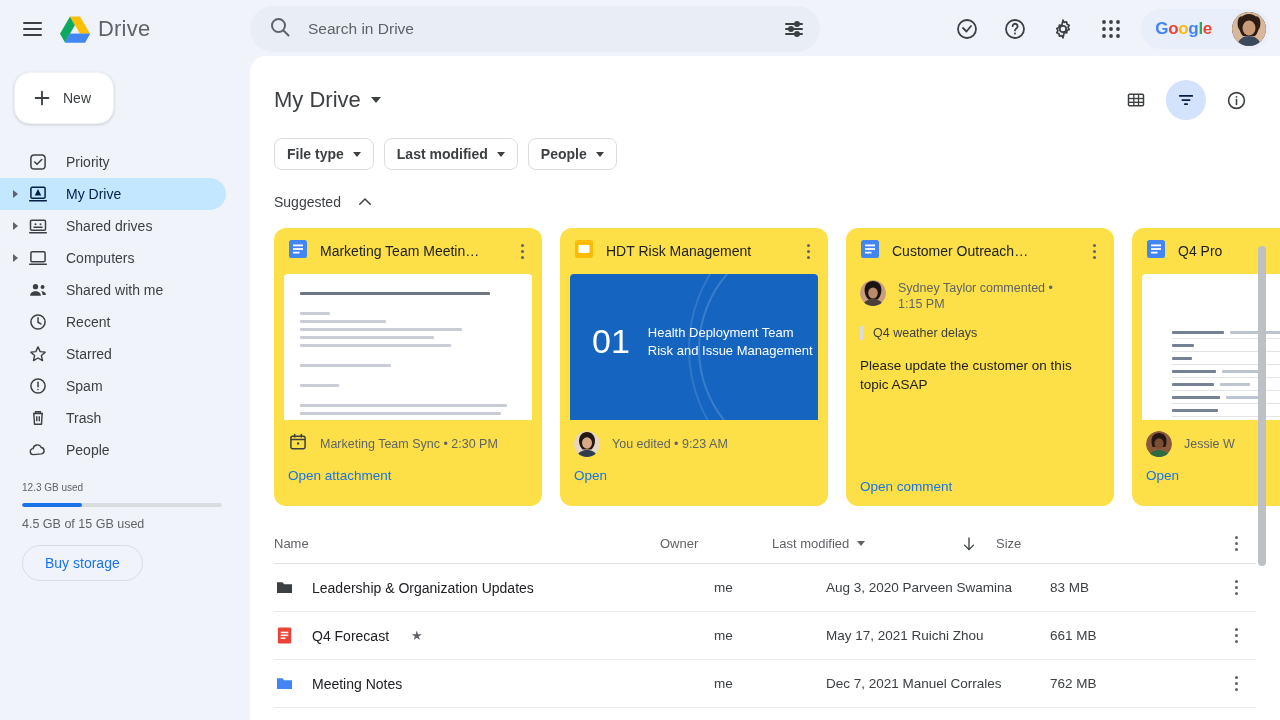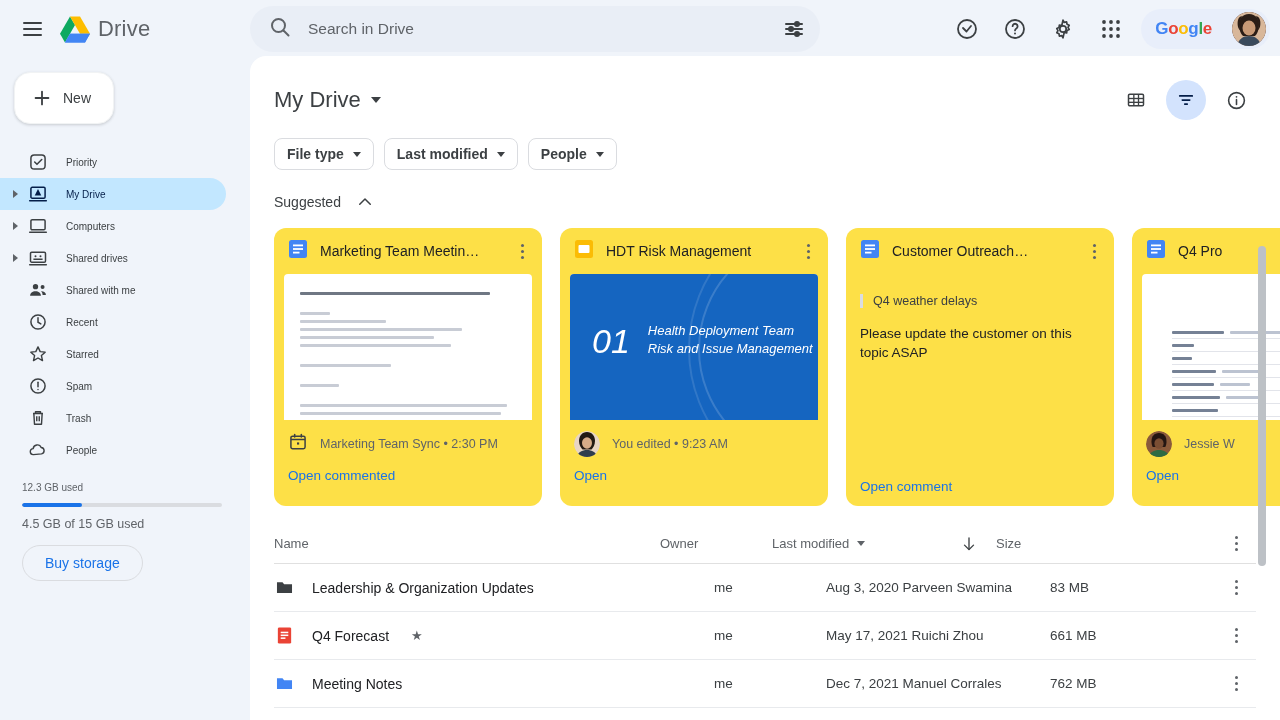"Priority" .nav-label { font-size: 10px -> 14px }
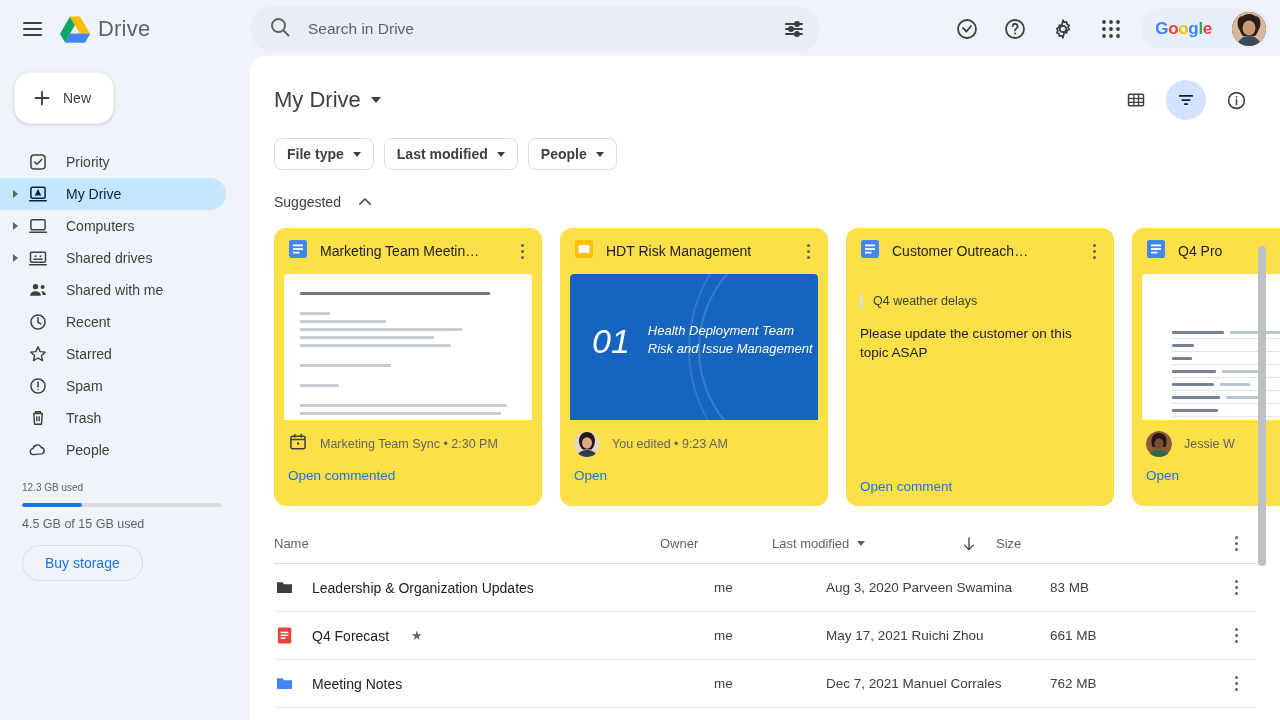"Computers" div.nav-item { order: before "Shared drives" -> after "Shared drives" }
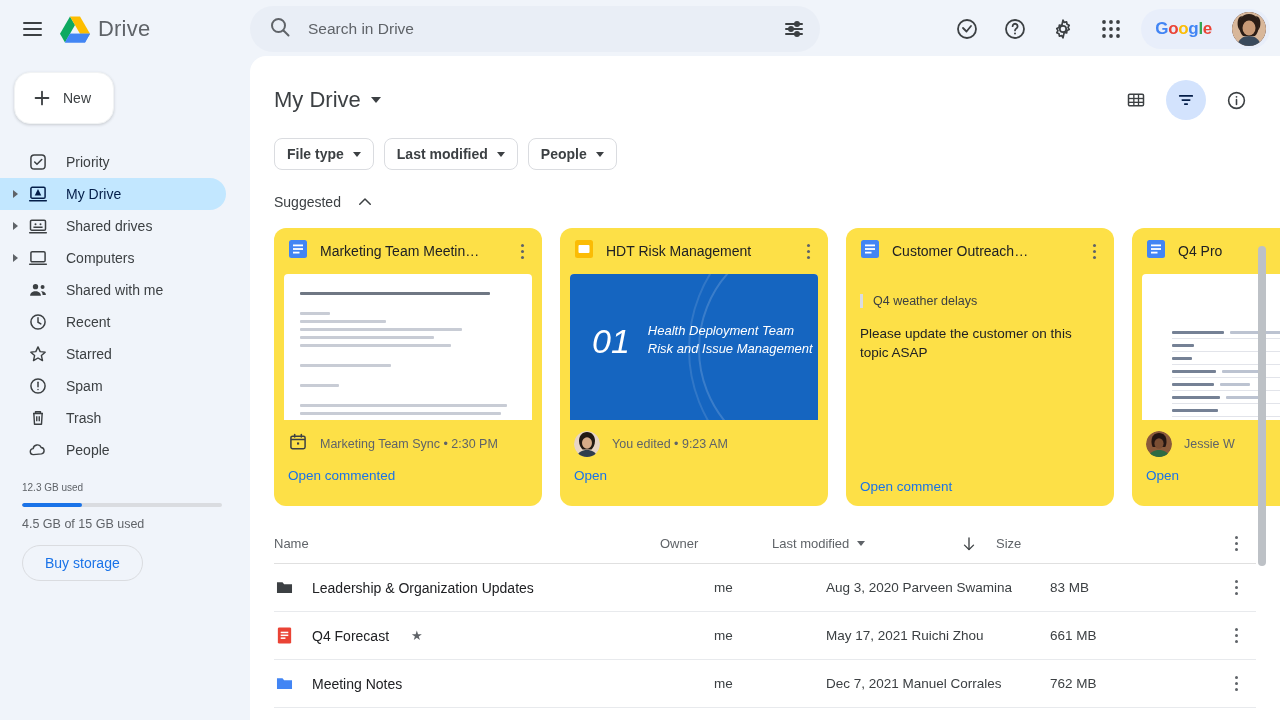"Sydney Taylor commented •" div.comment-head { html: none -> <div> <span> <svg> <circle></circle> <path></path> <ellipse></ellipse> <path></path> </svg> </span> <div> <span>Sydney Taylor commented •</span><br> <span>1:15 PM</span> </div> </div> }
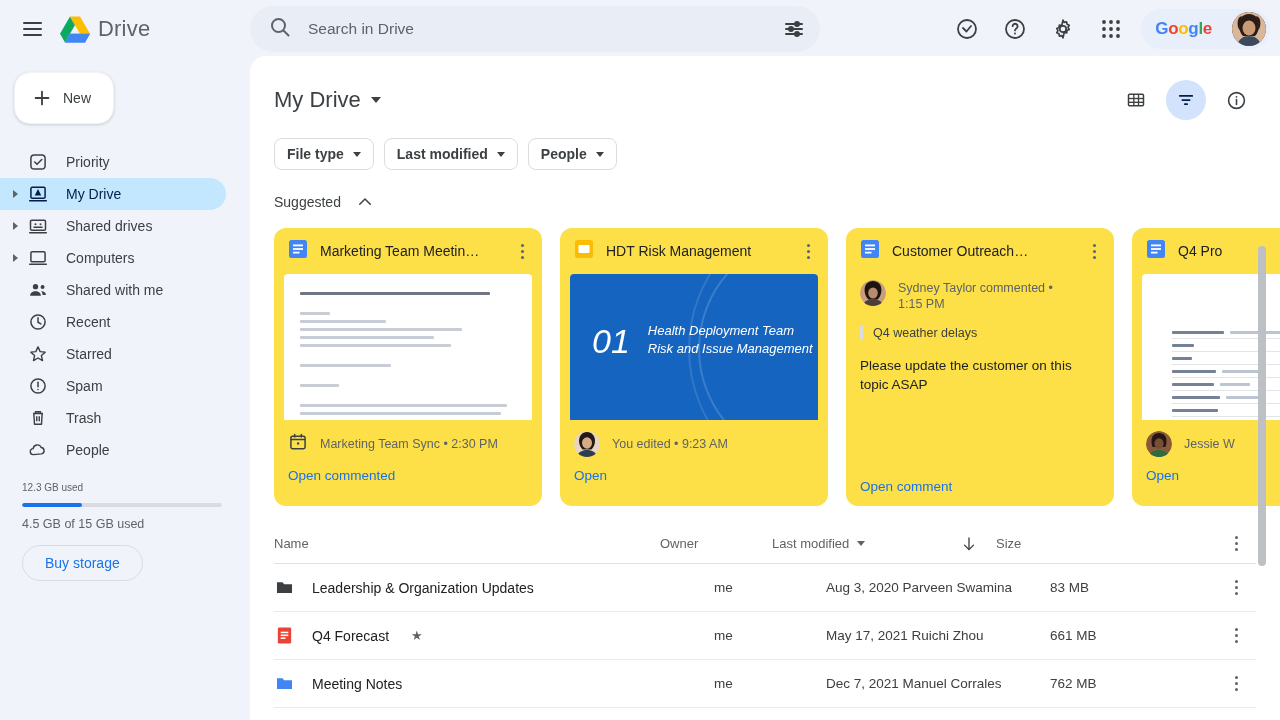"01" .slide-inner { align-items: none -> center; font-style: italic -> none }
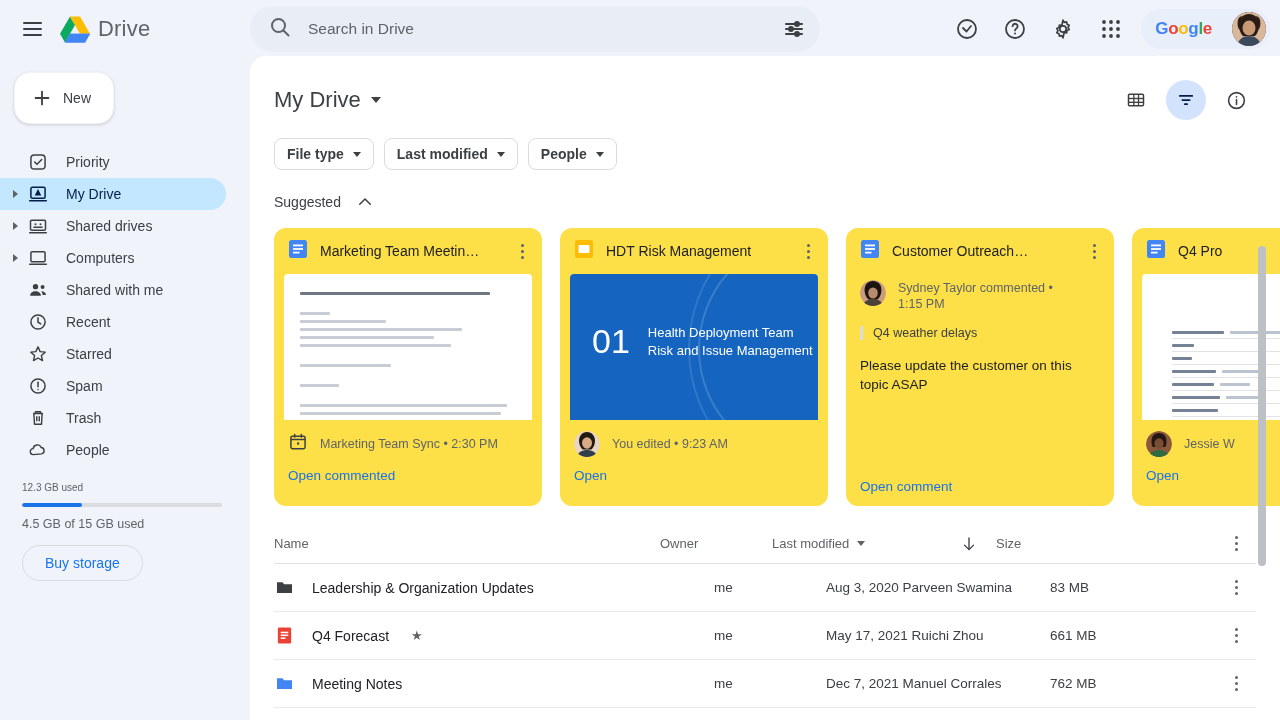"Open commented" div.card-link { text: commented -> attachment }
